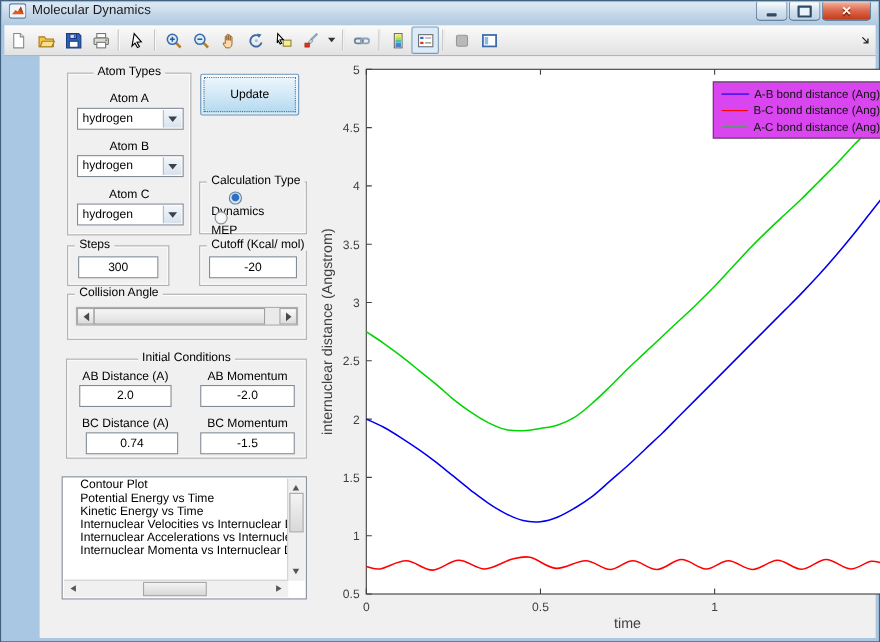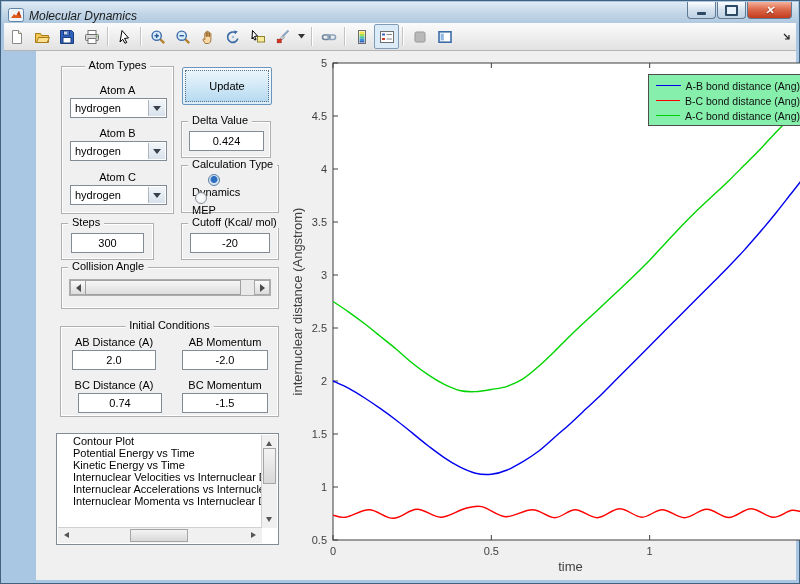"Molecular Dynamics" .titlebar { align-items: flex-end -> flex-start; font-style: italic -> none }
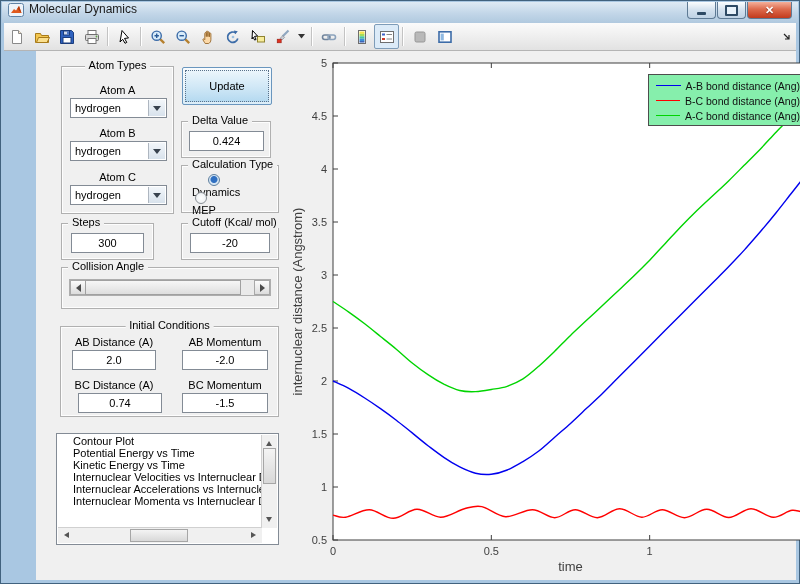"A-B bond distance (Ang)" #legend { background: #86efac -> #d946ef }
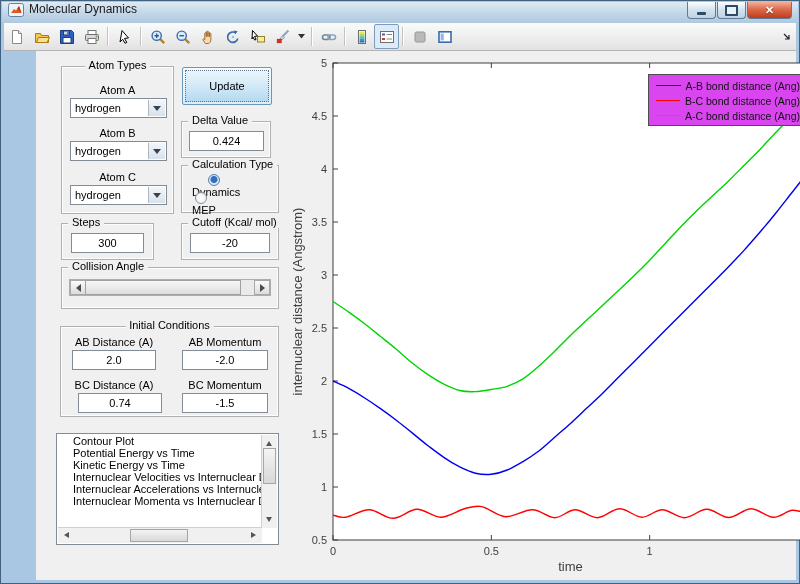"Delta Value" div.mpanel { html: <div> <span>Delta Value</span> <input> </div> -> none }
